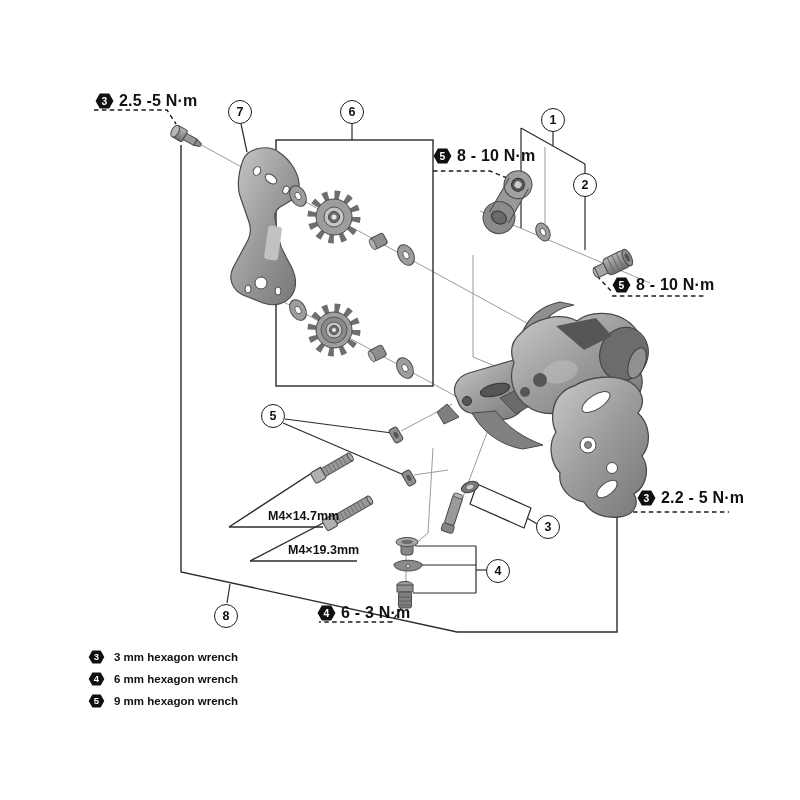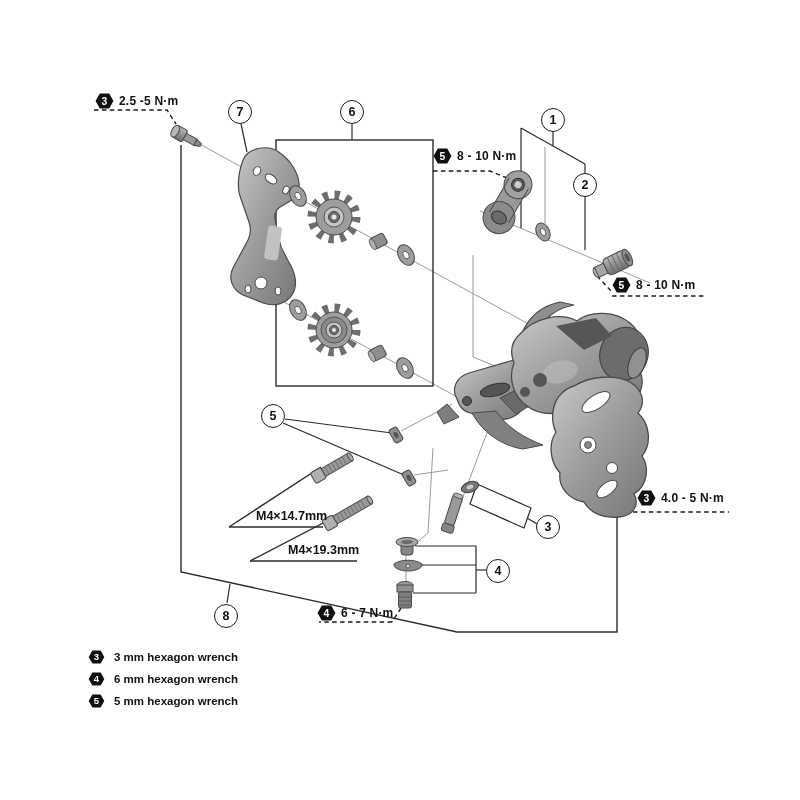"2.5 -5 N·m" .note .torque { font-size: 12px -> 16px }
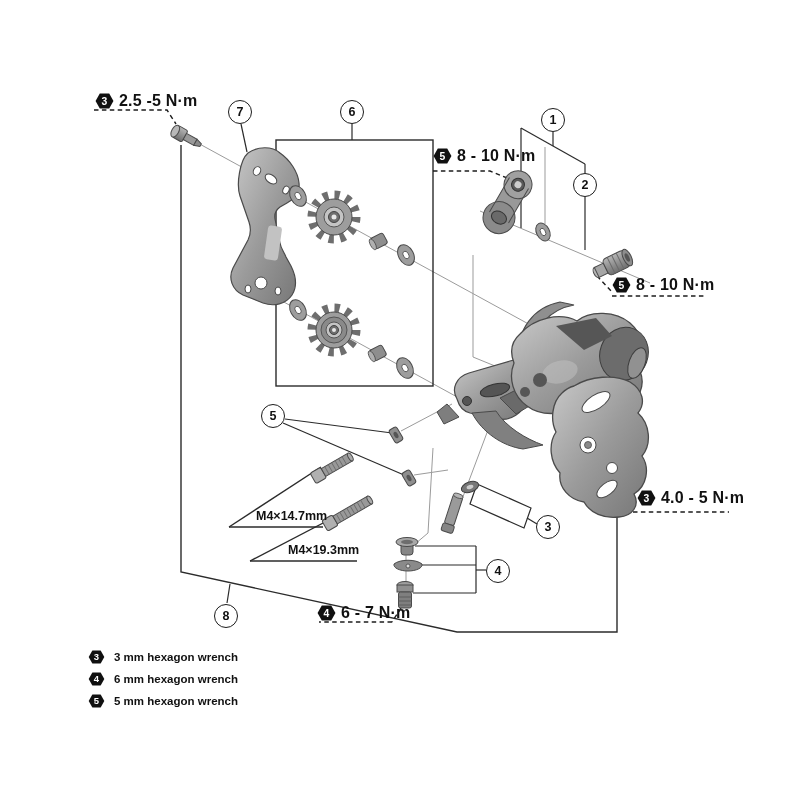"4.0 - 5 N·m" span.torque { text: 4.0 -> 2.2 }
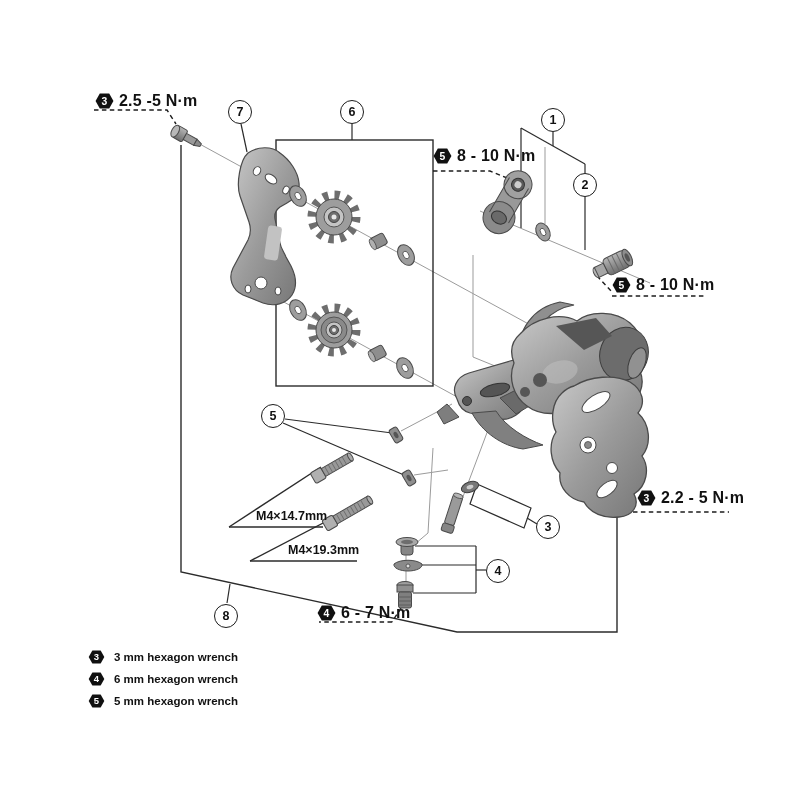"M4×14.7mm" div.dim { left: 256px -> 268px }
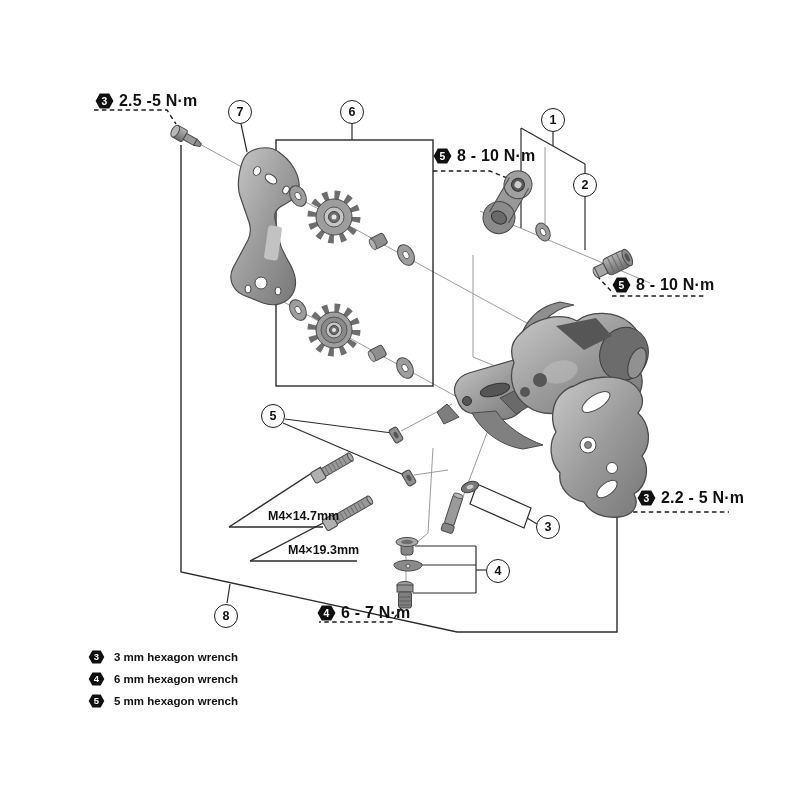"6 - 7 N·m" span.torque { text: 7 -> 3 }
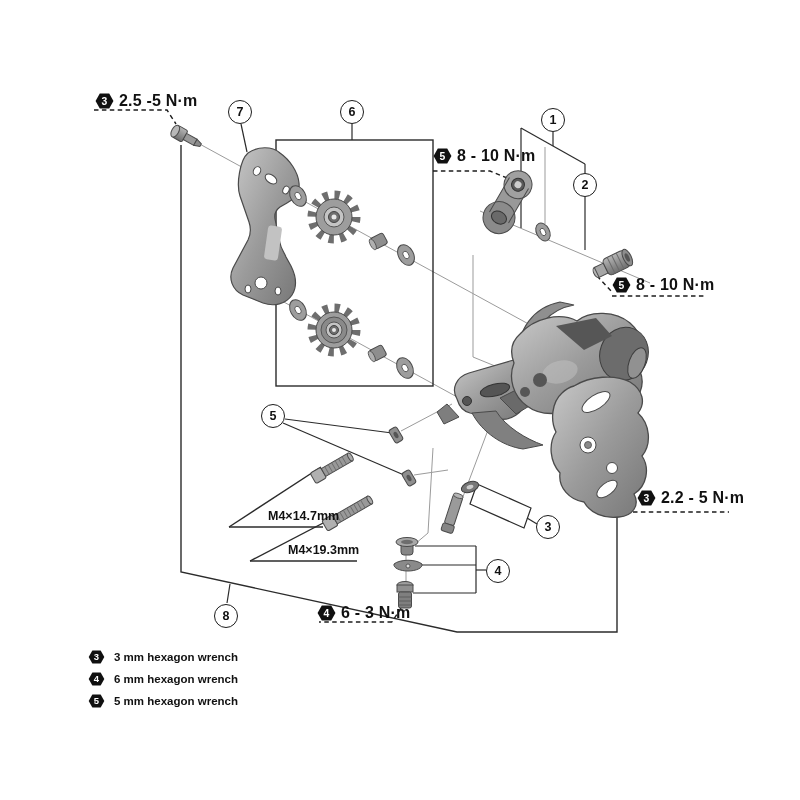"5 mm hexagon wrench" span.lg-label { text: 5 -> 9 }
